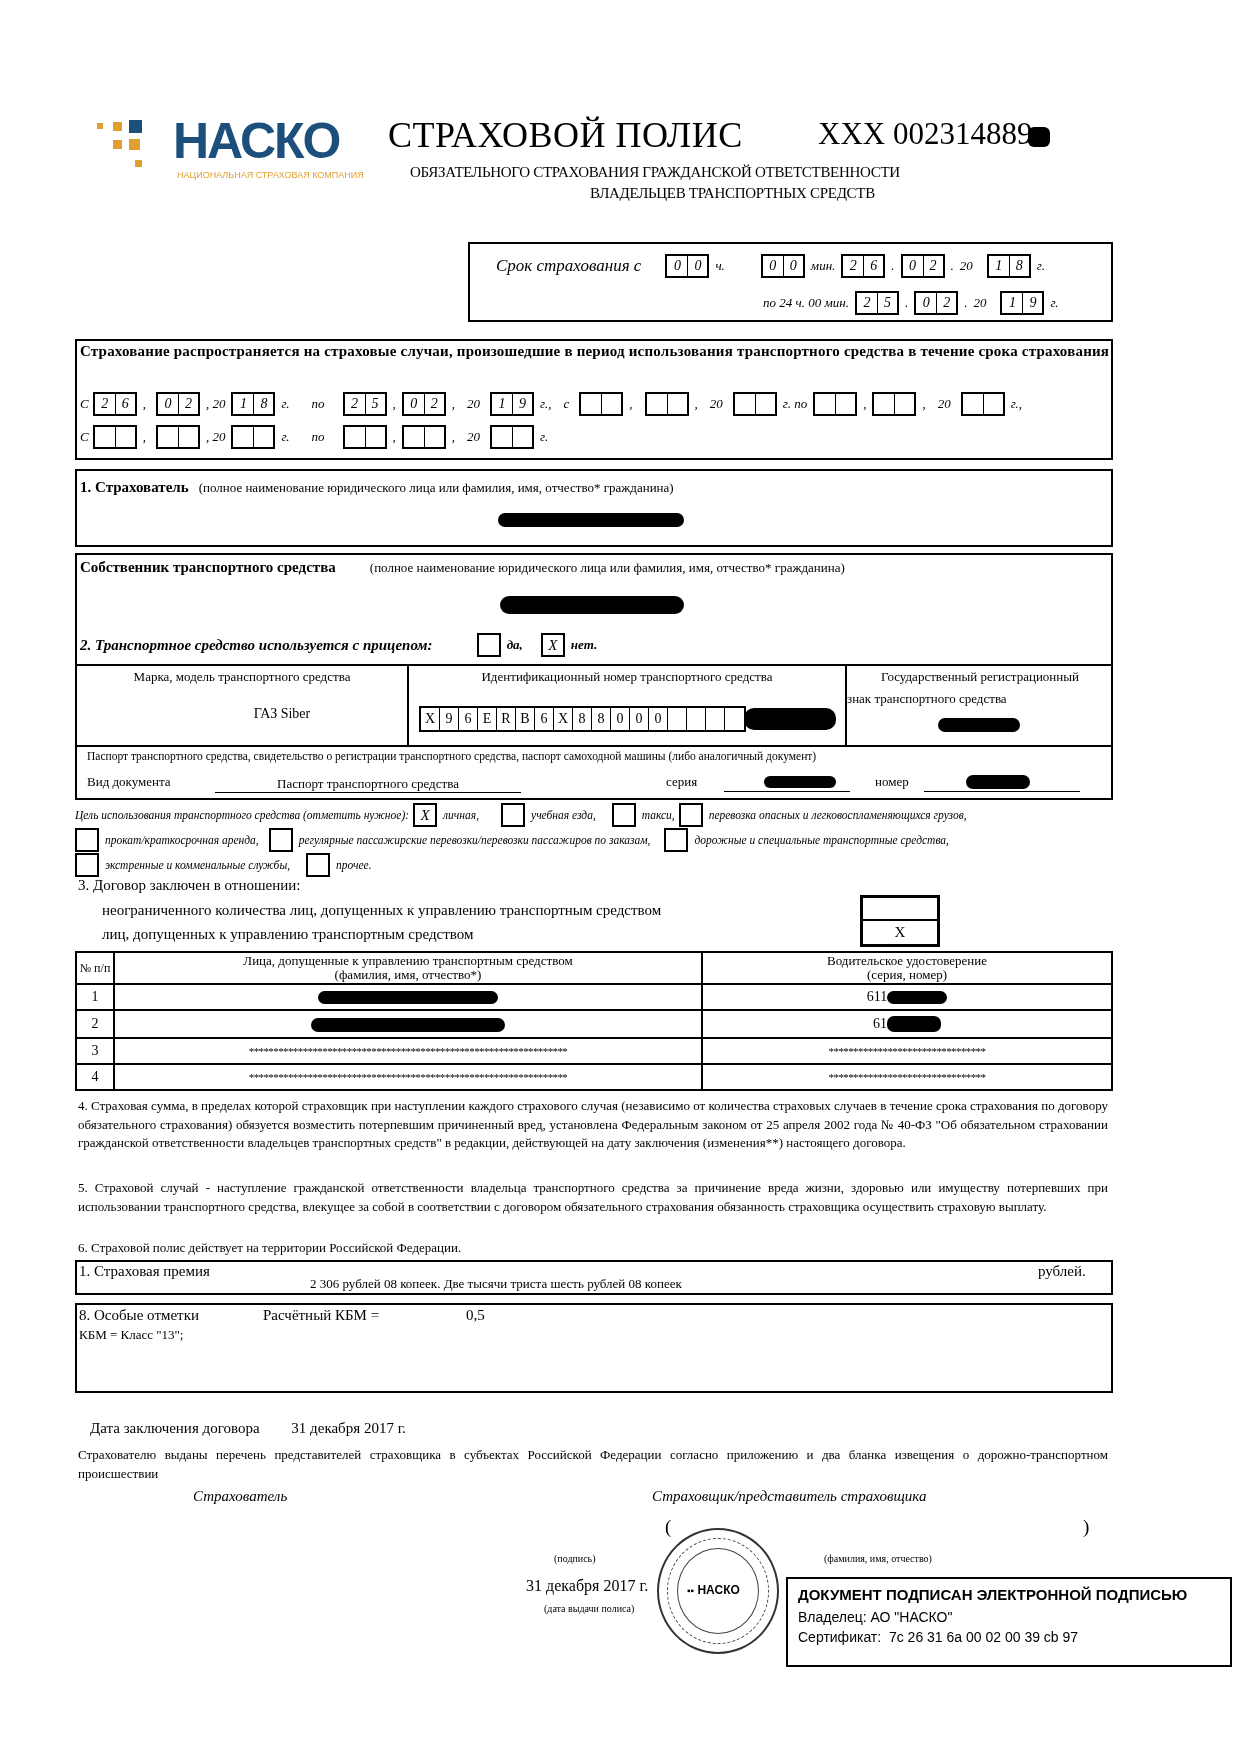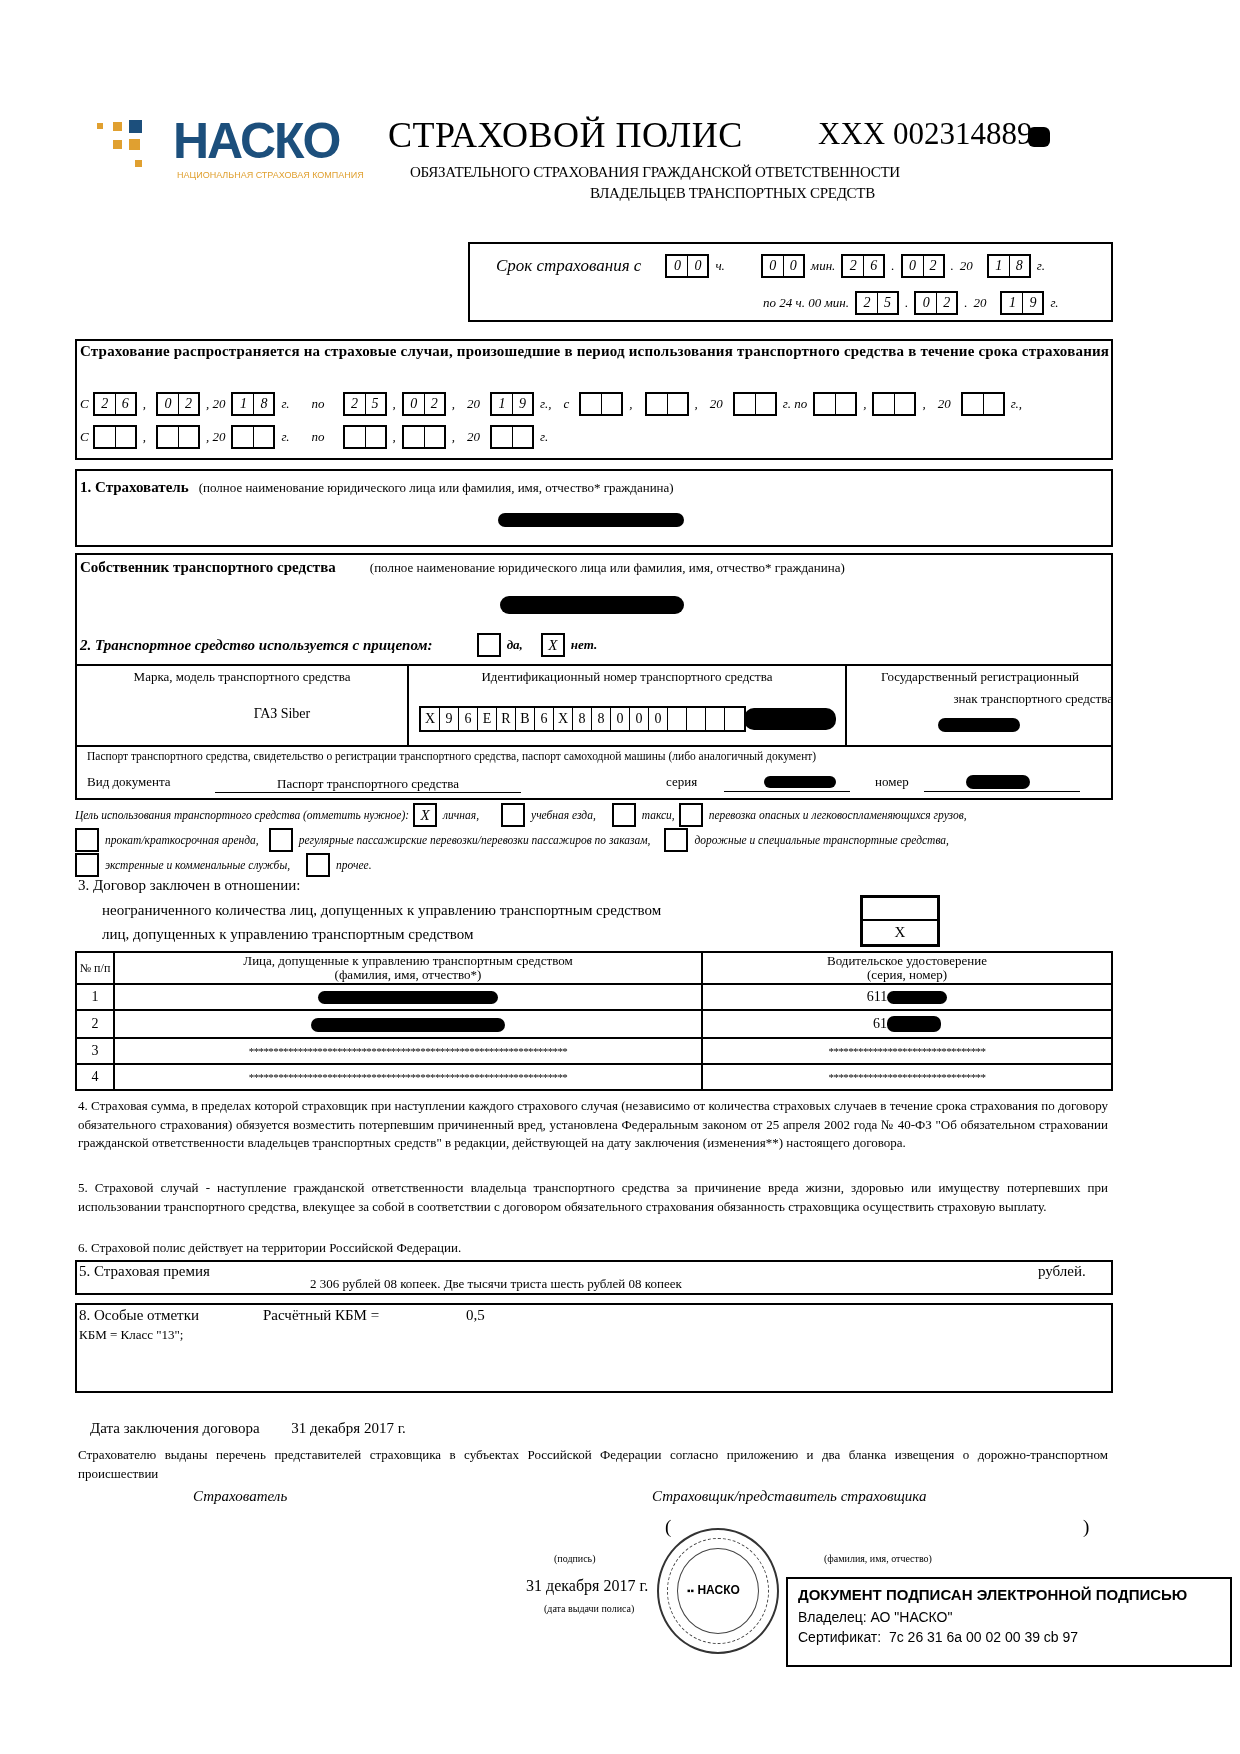"знак транспортного средства" div.abs { text-align: right -> left }
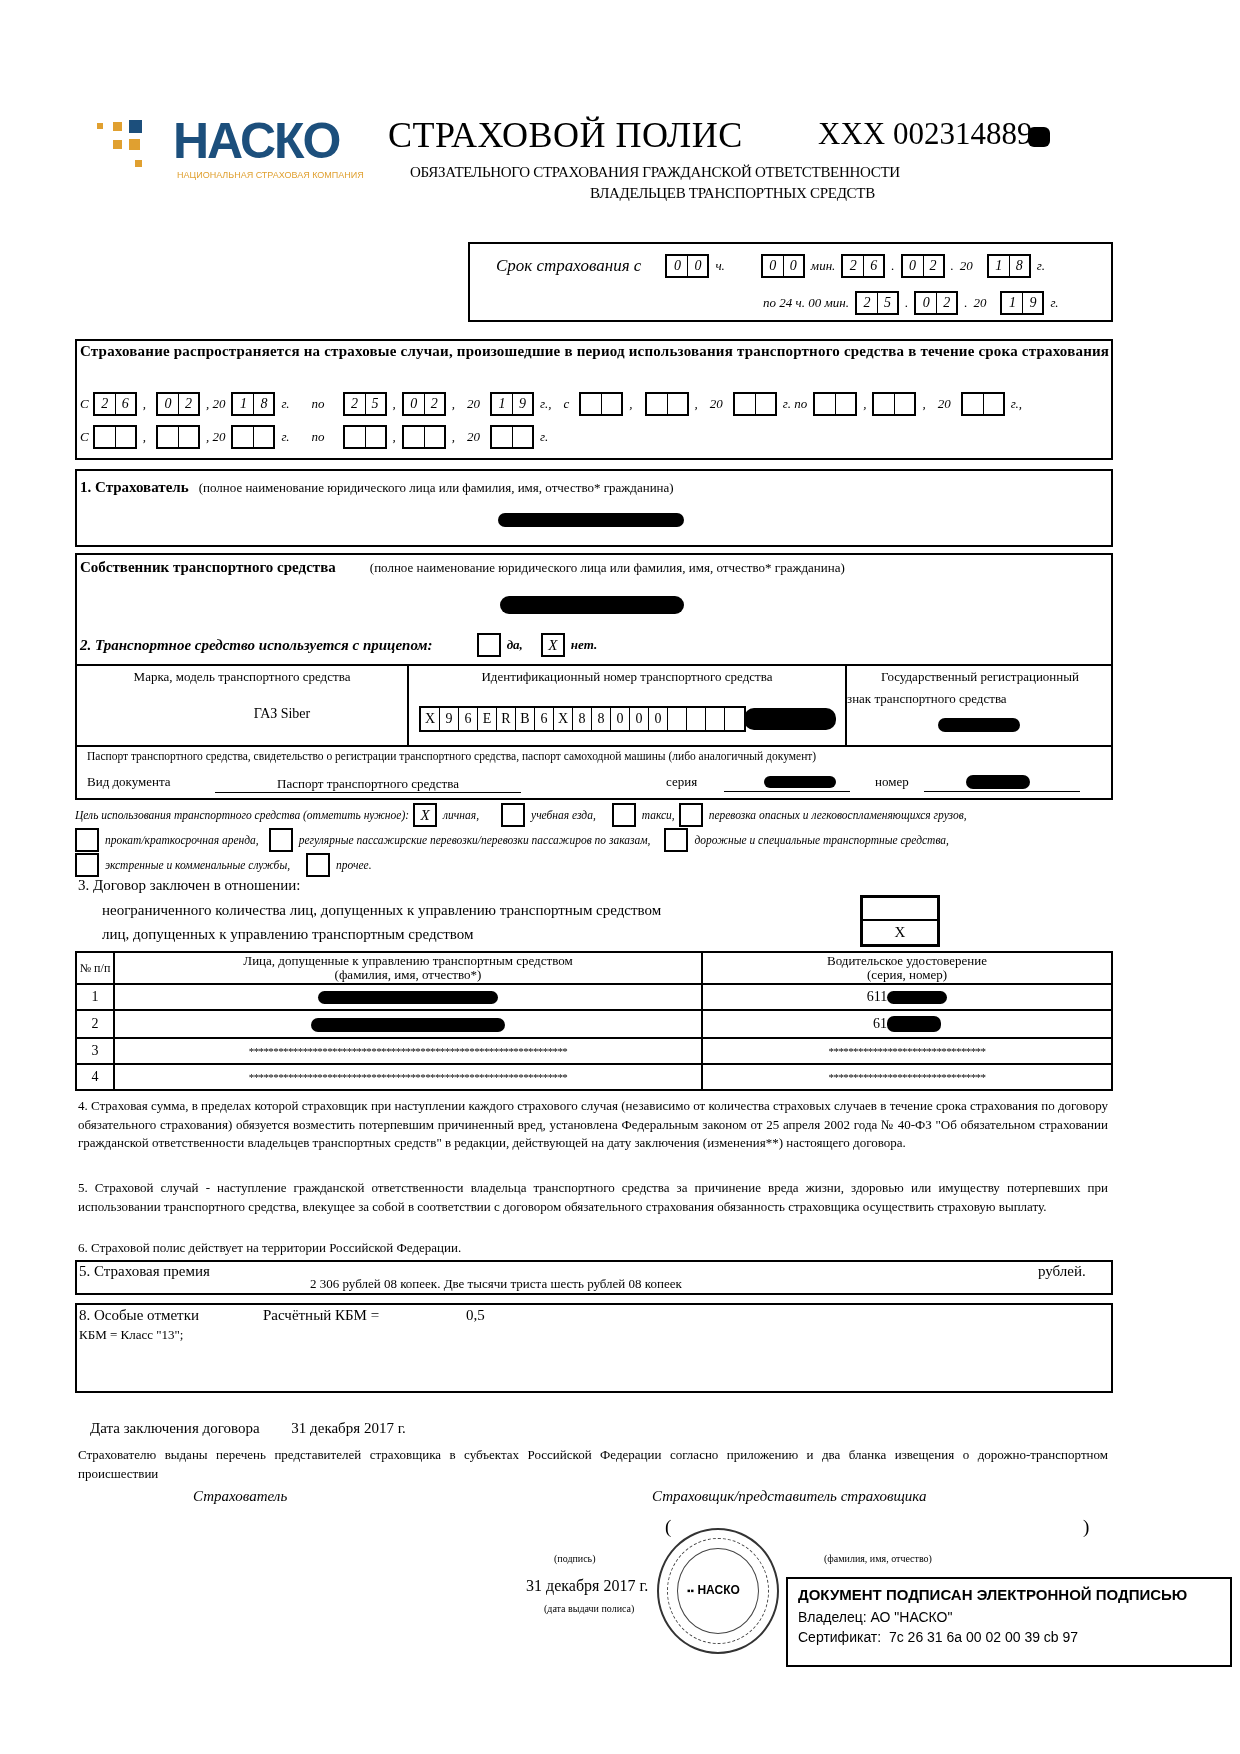"5. Страховая премия" div.abs { text: 5 -> 1 }
